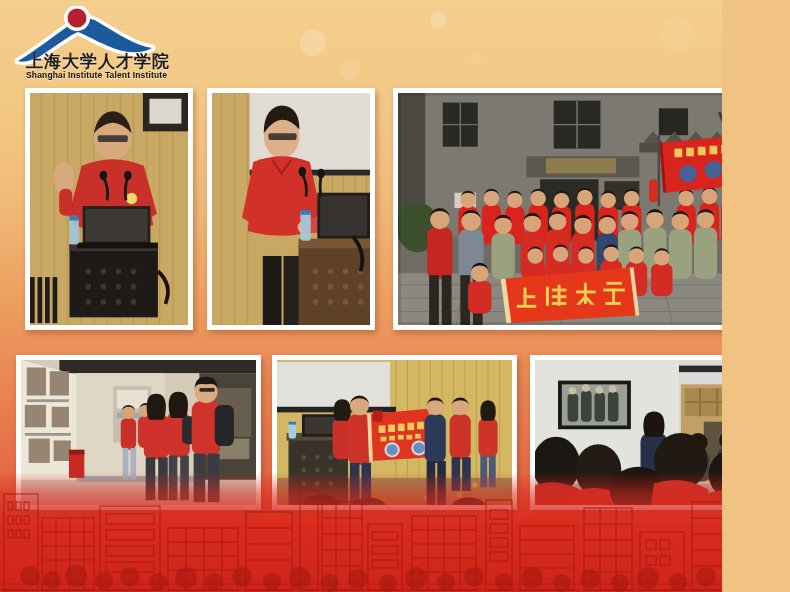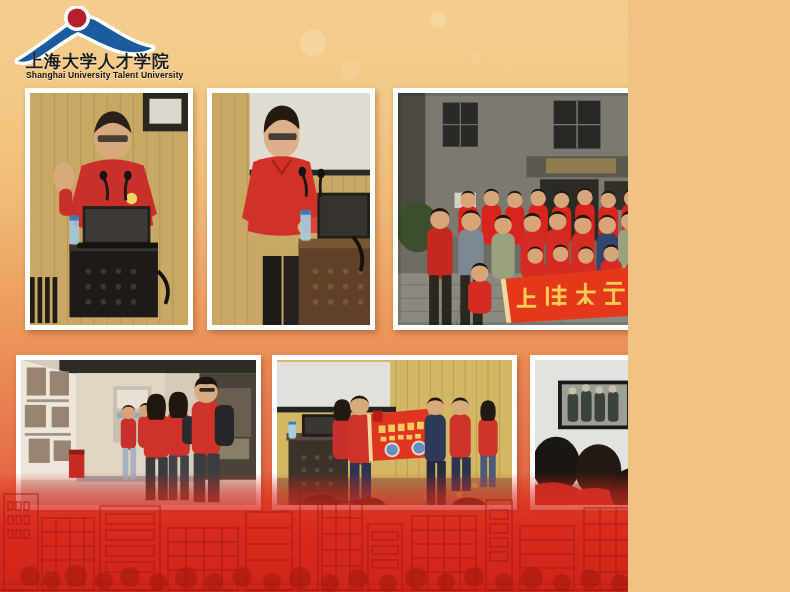"上海大学人才学院" .poster { width: 628px -> 722px }
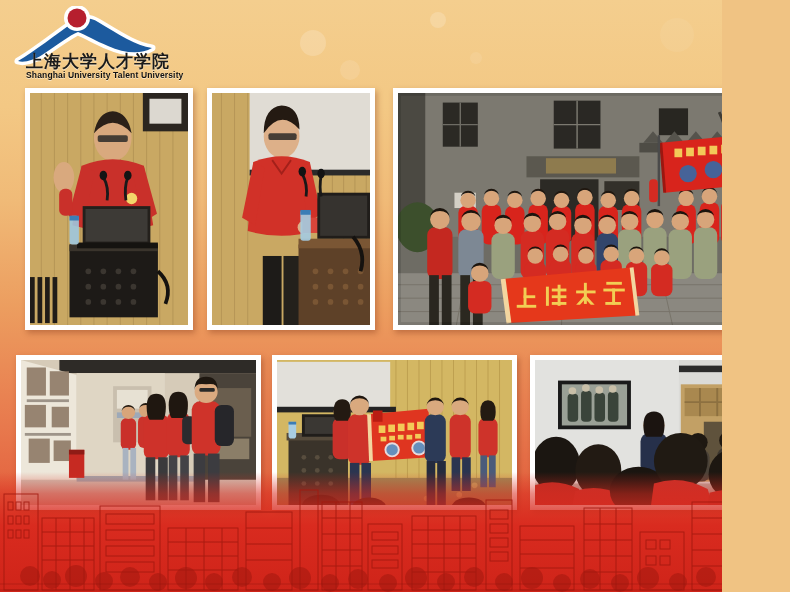"Shanghai University Talent University" div.logo-en { text: University Talent University -> Institute Talent Institute }
